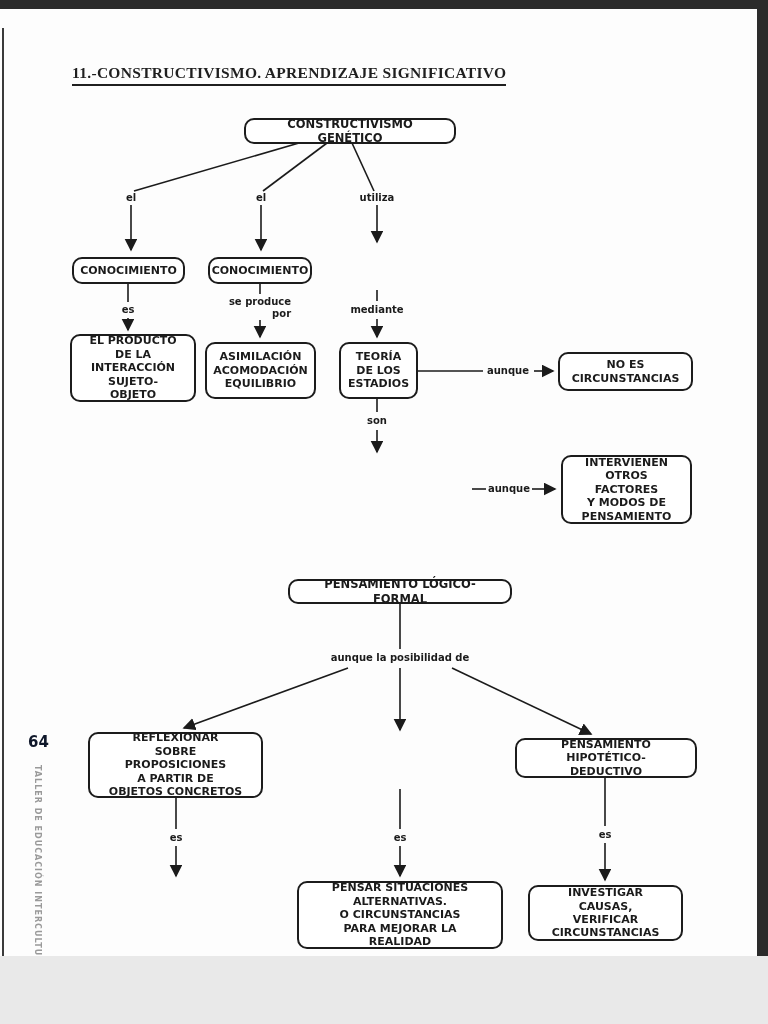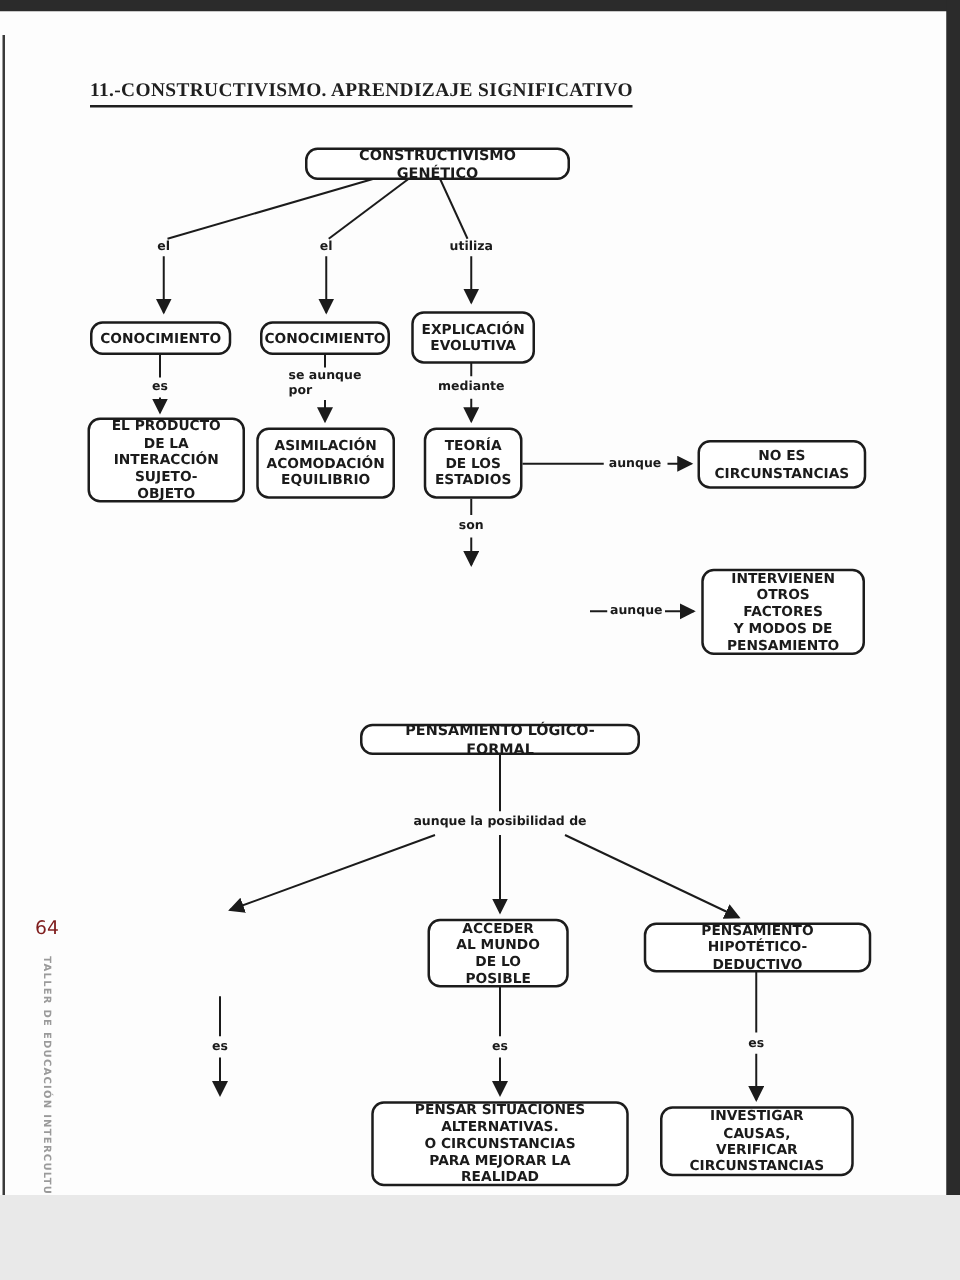"el" .lbl { text-align: left -> right }
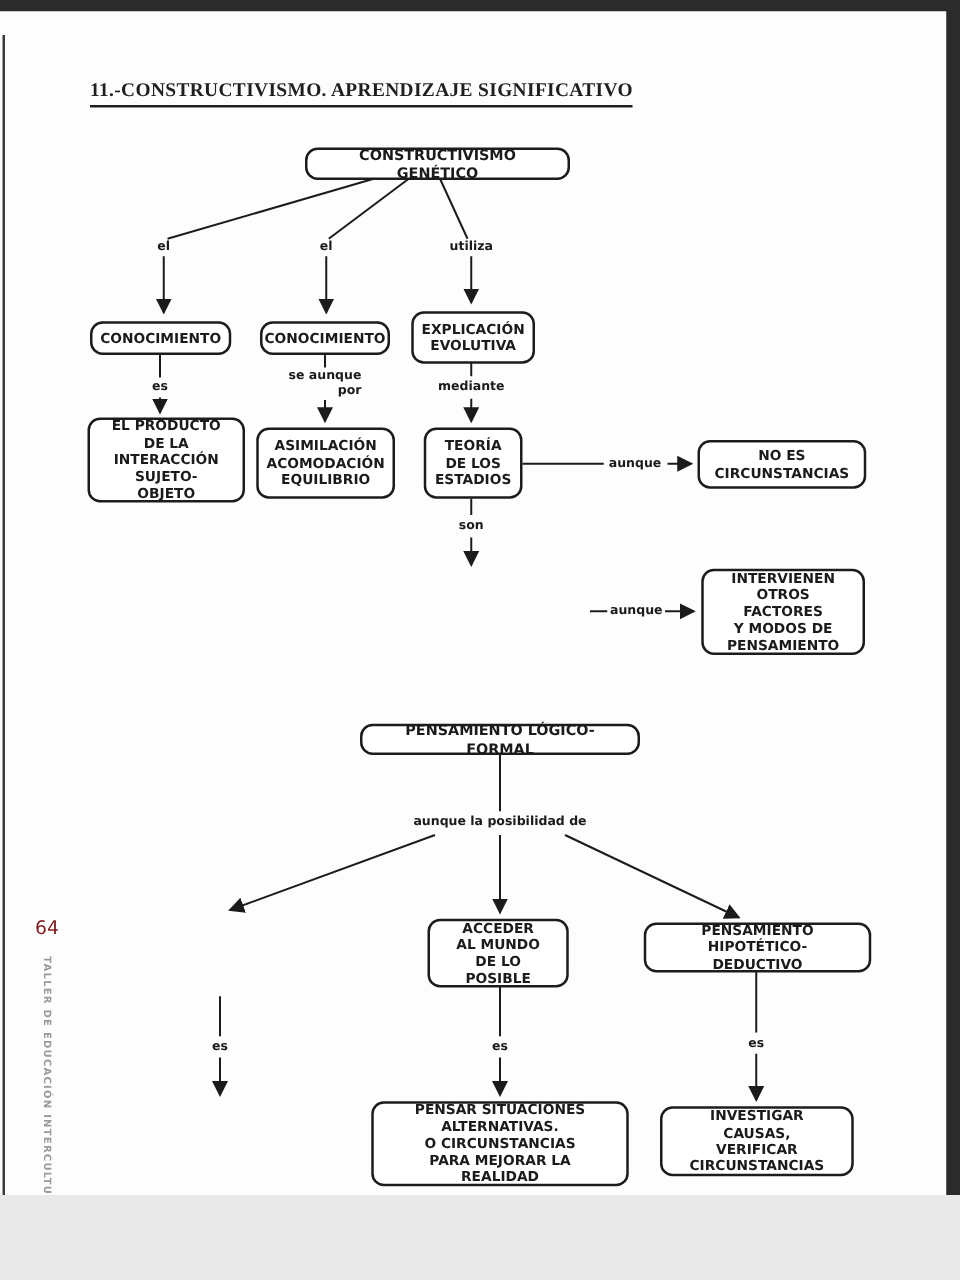"EXPLICACIÓN" div.node { html: <div>EXPLICACIÓN EVOLUTIVA</div> -> none }
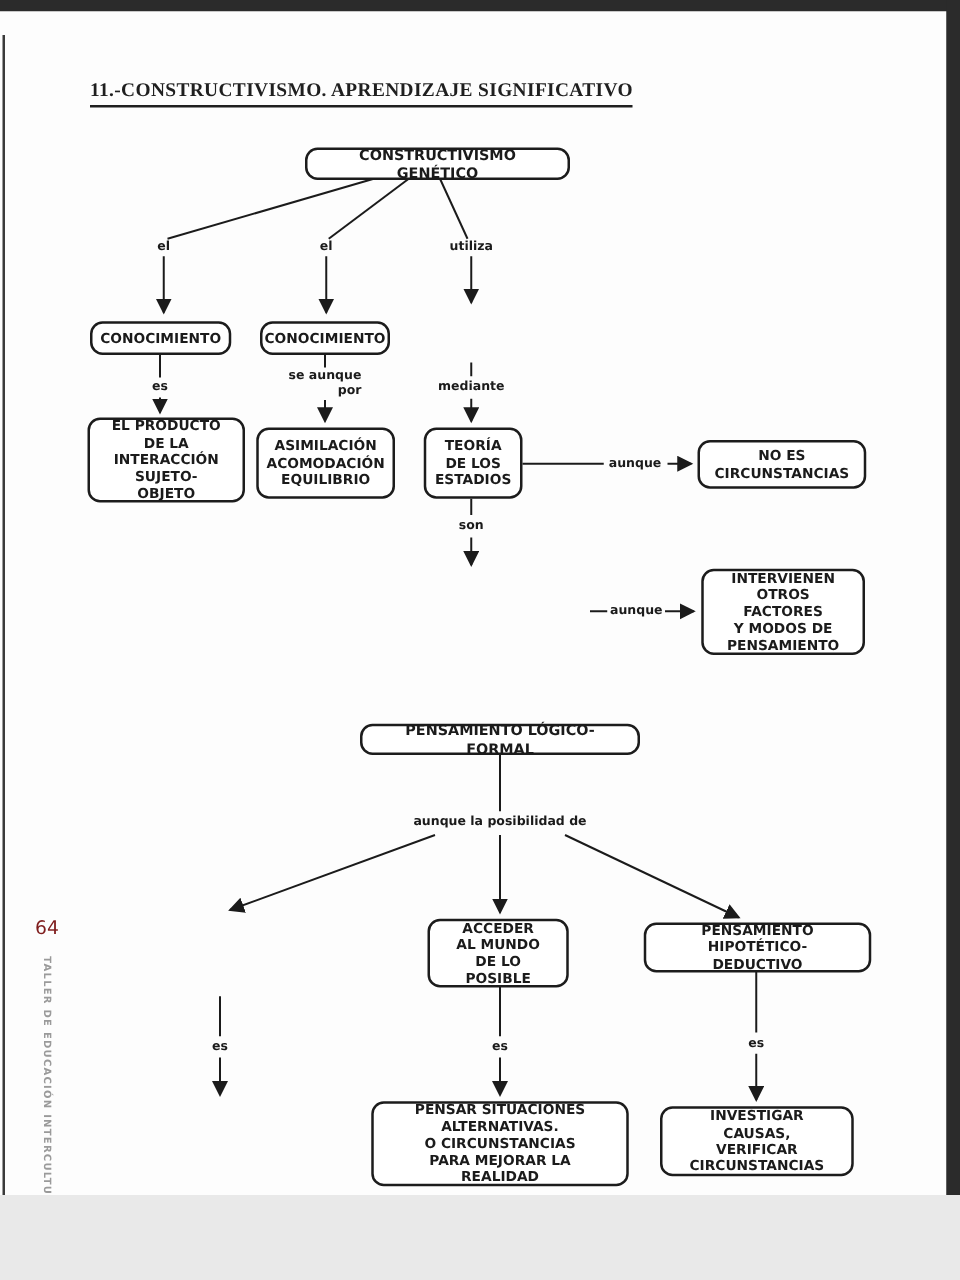"se aunque" div.lbl { text: aunque -> produce }
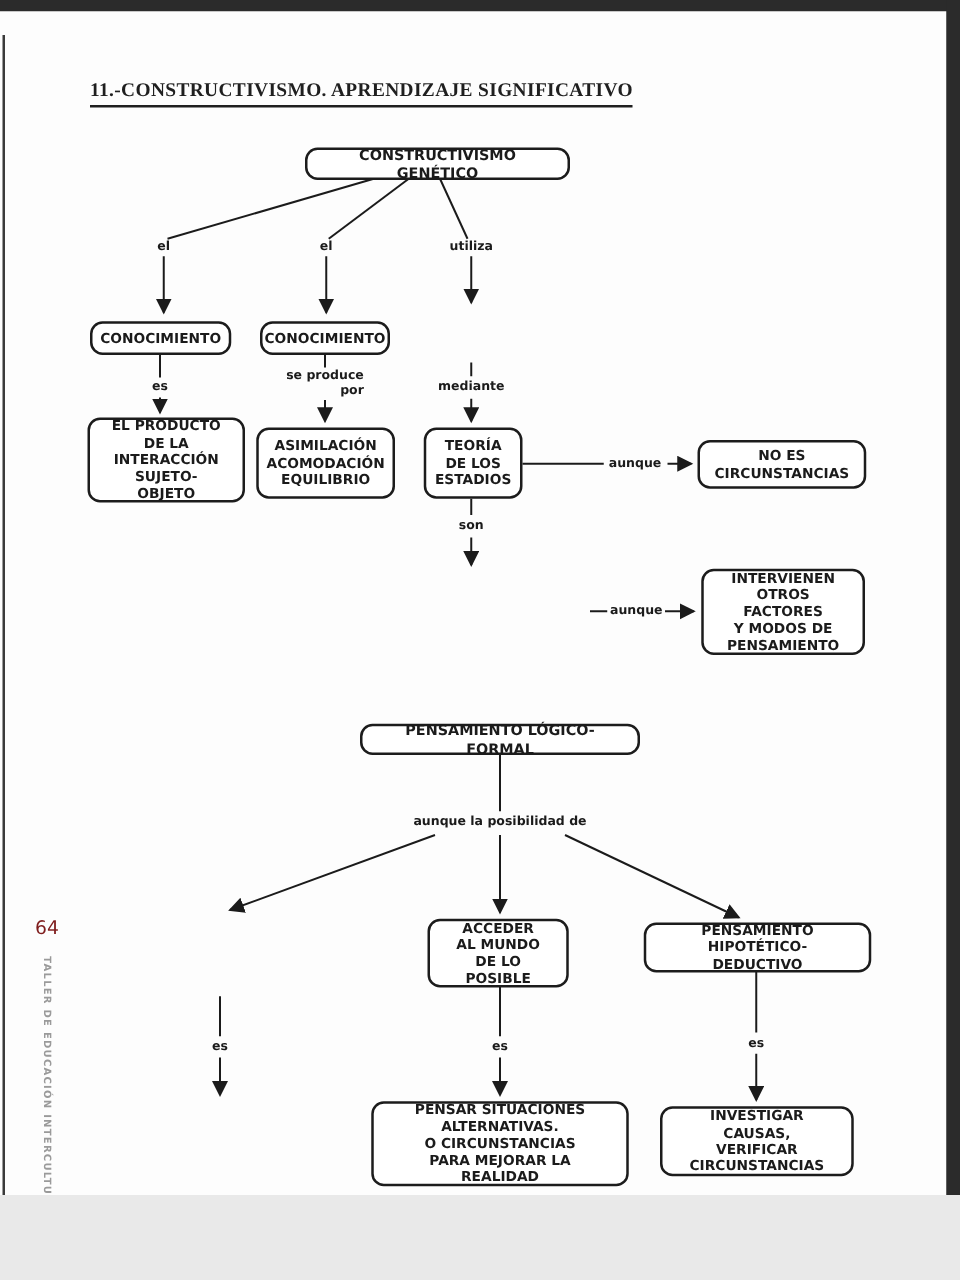"64" .page-num { color: #7f1d1d -> #0f172a; font-weight: normal -> bold }
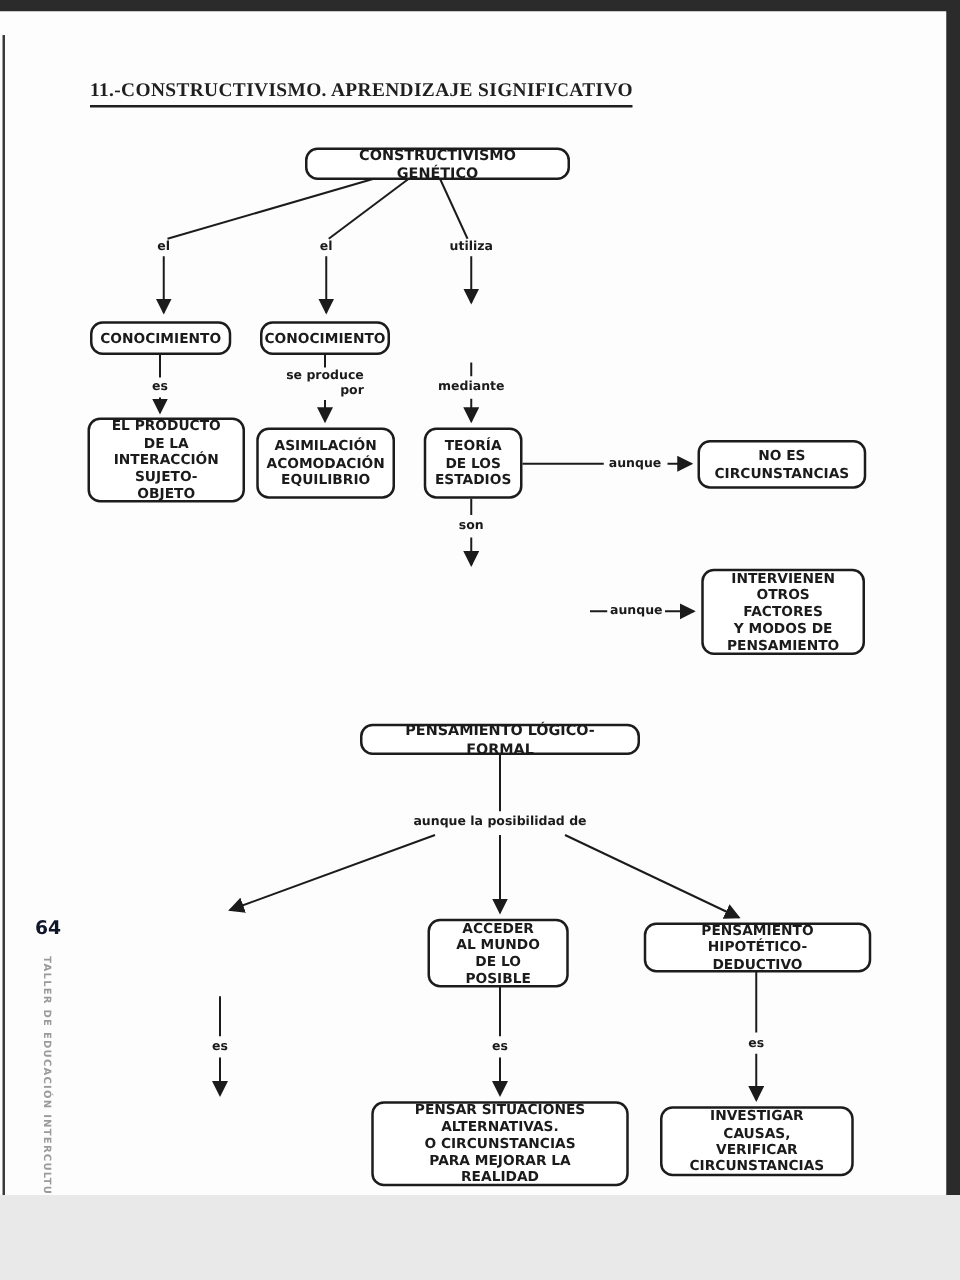"REFLEXIONAR" div.node { html: none -> <div>REFLEXIONAR SOBRE PROPOSICIONES A PARTIR DE OBJETOS CONCRETOS</div> }
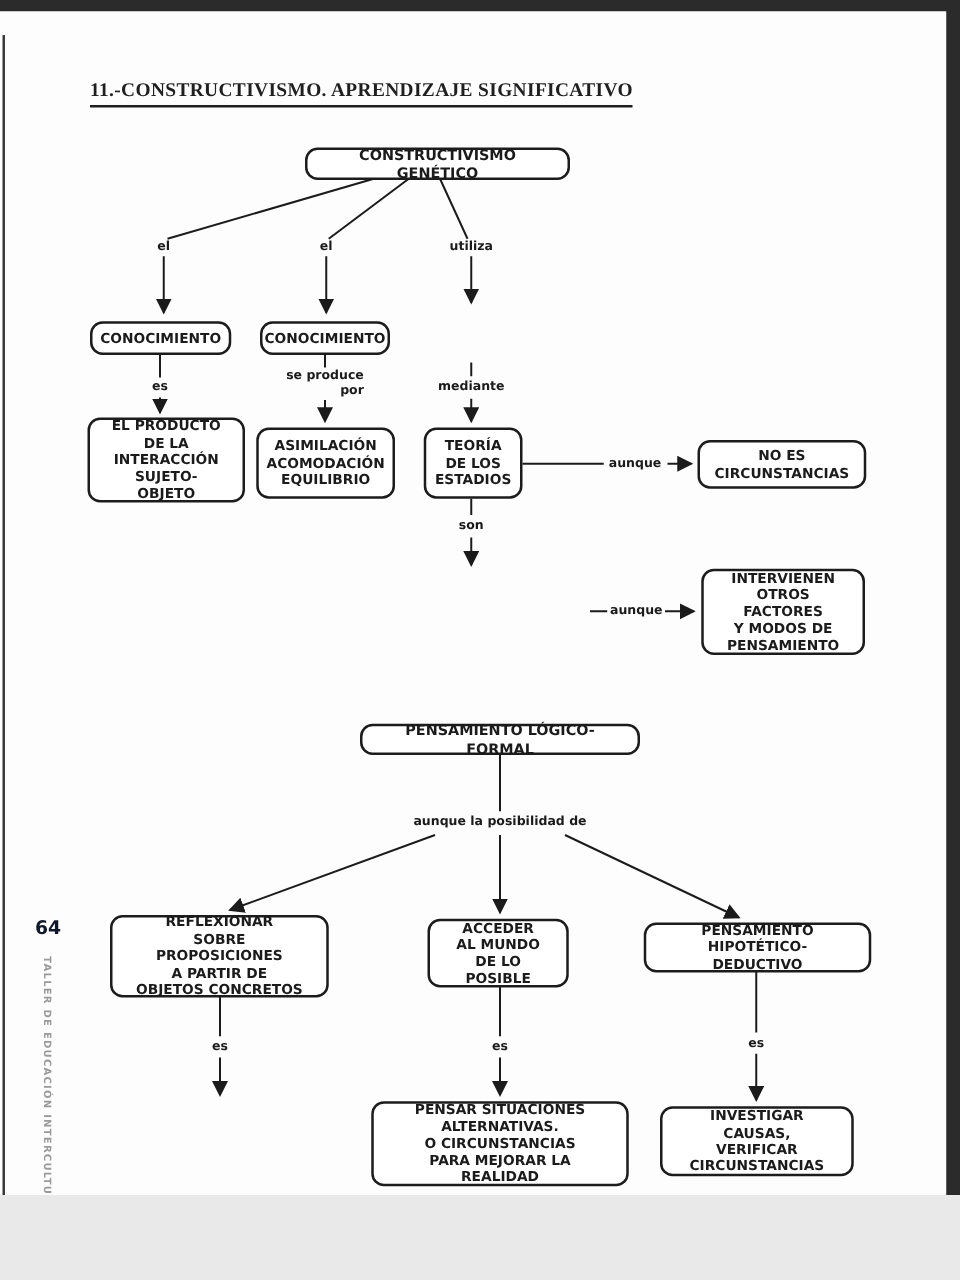"ACCEDER" div.node { html: <div>ACCEDER AL MUNDO DE LO POSIBLE</div> -> none }
